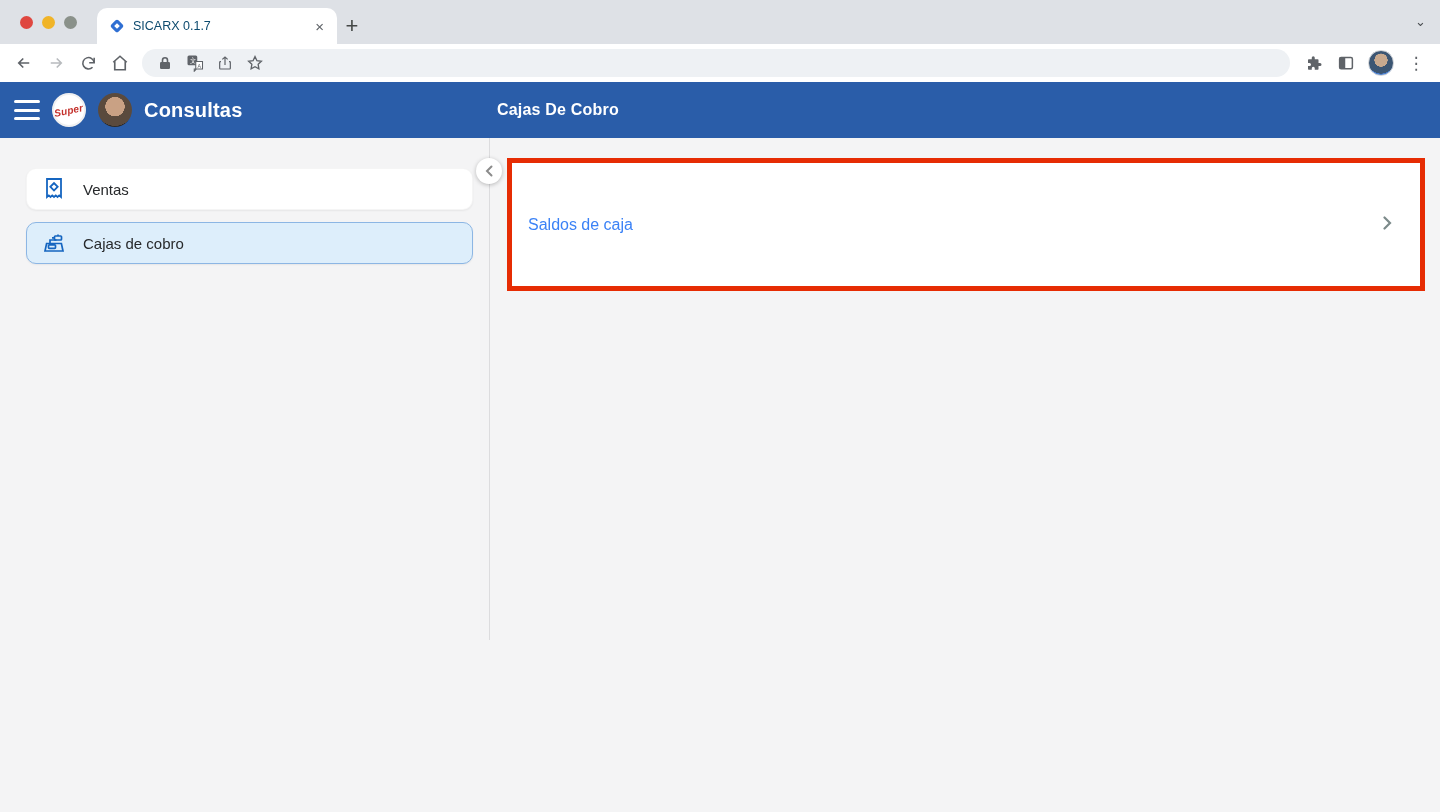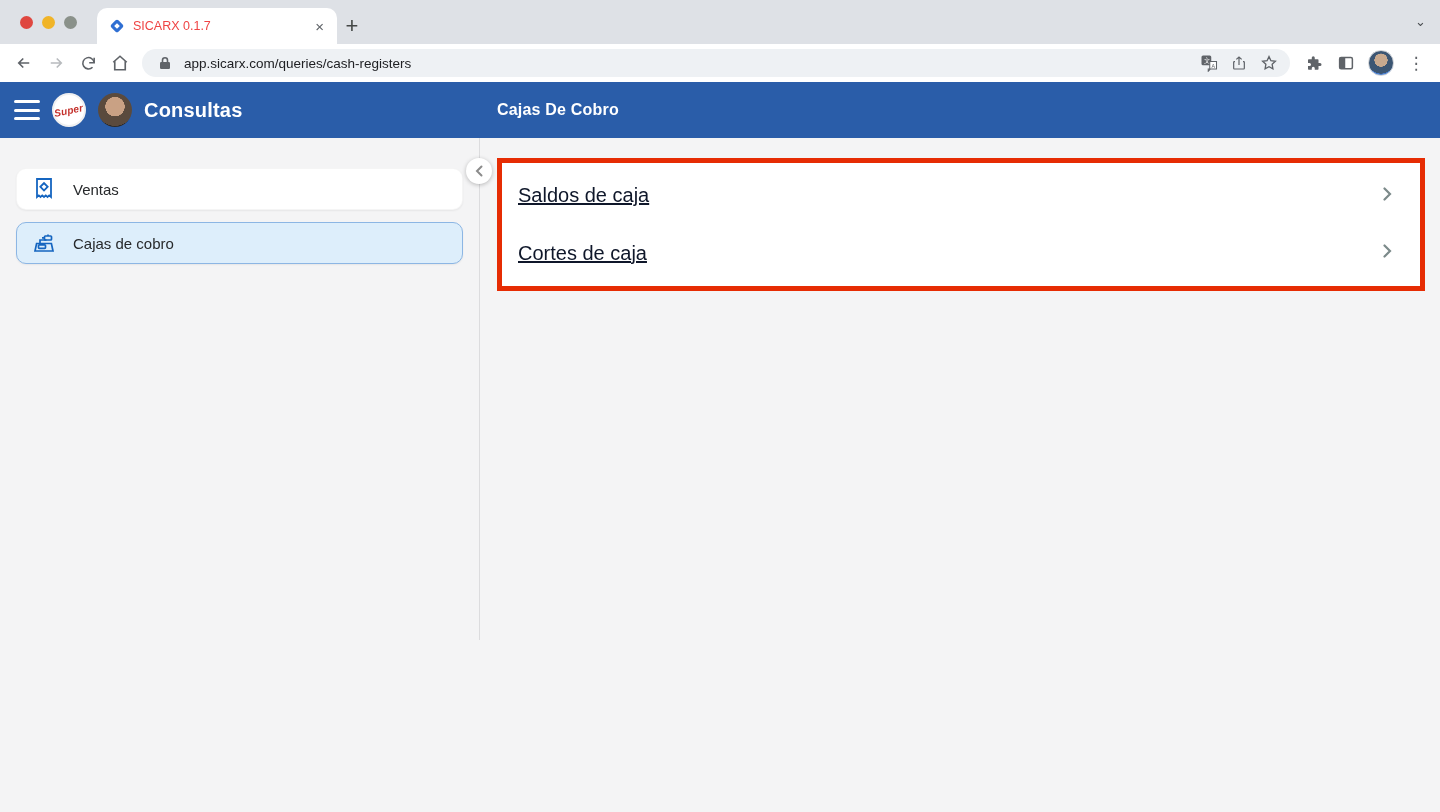"SICARX 0.1.7" .tab-title { color: #ef4444 -> #0c4a6e }
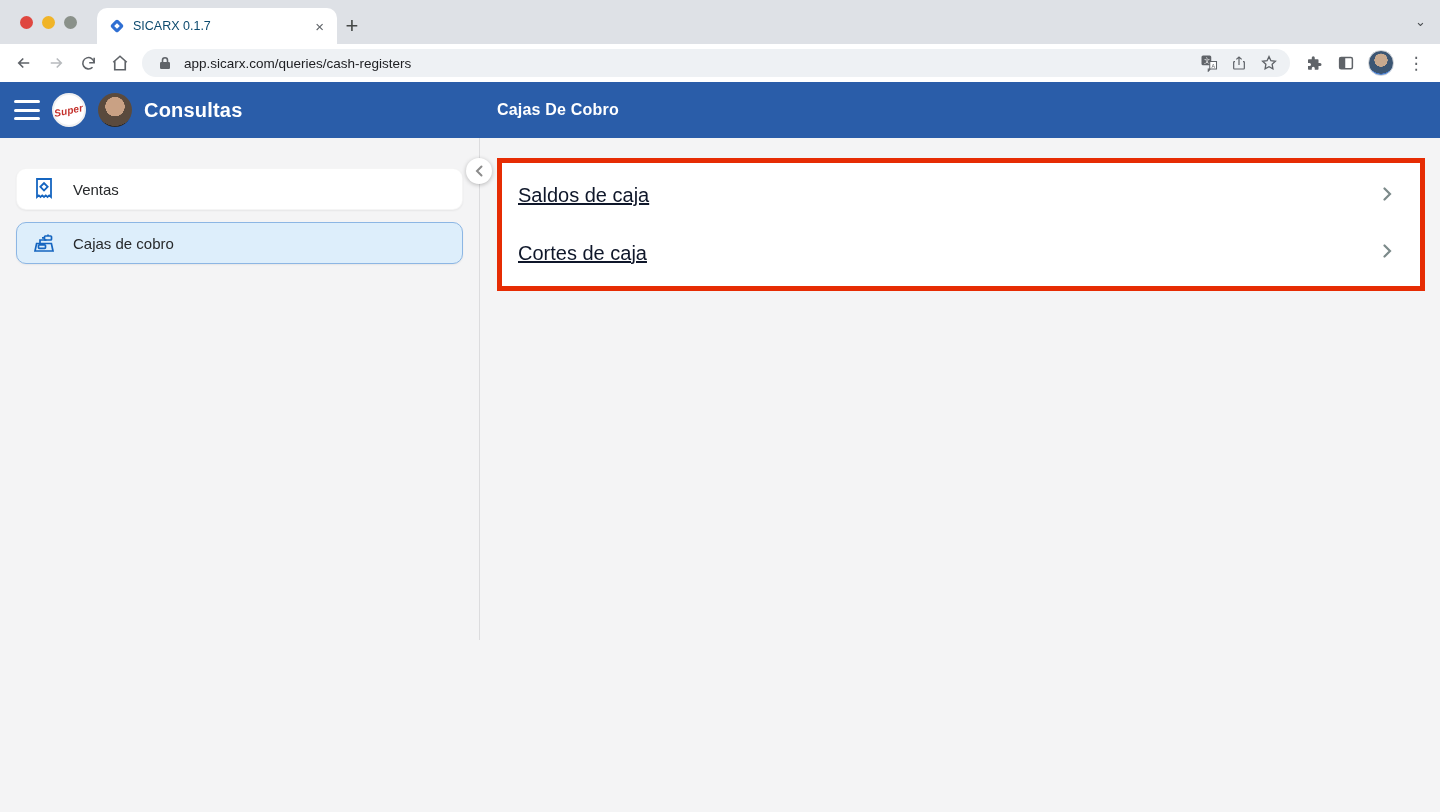"app.sicarx.com/queries/cash-registers" span.url-text { html: <span>app.sicarx.com/queries/cash-registers</span> -> none }
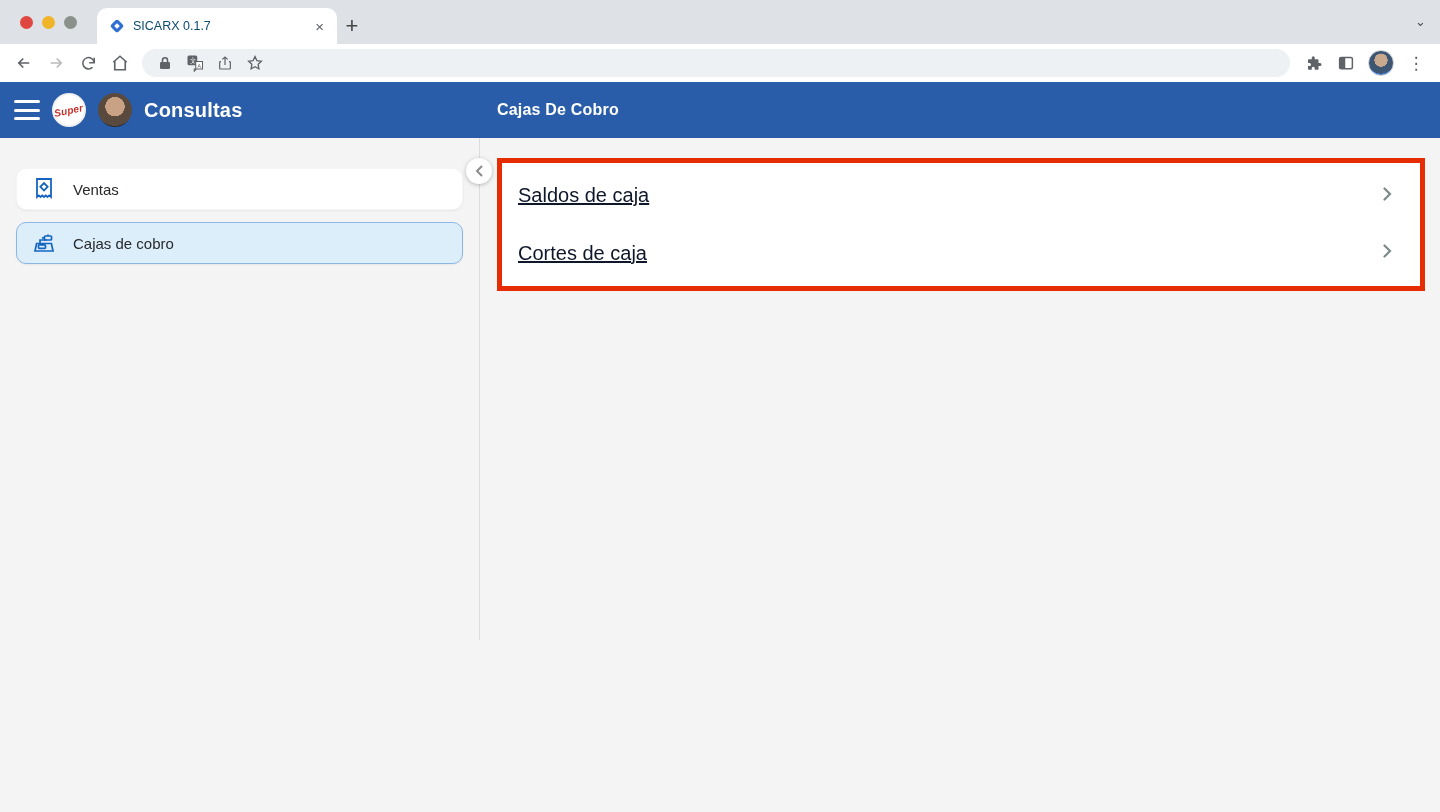"Ventas" .app-body { margin-left: none -> 10px }
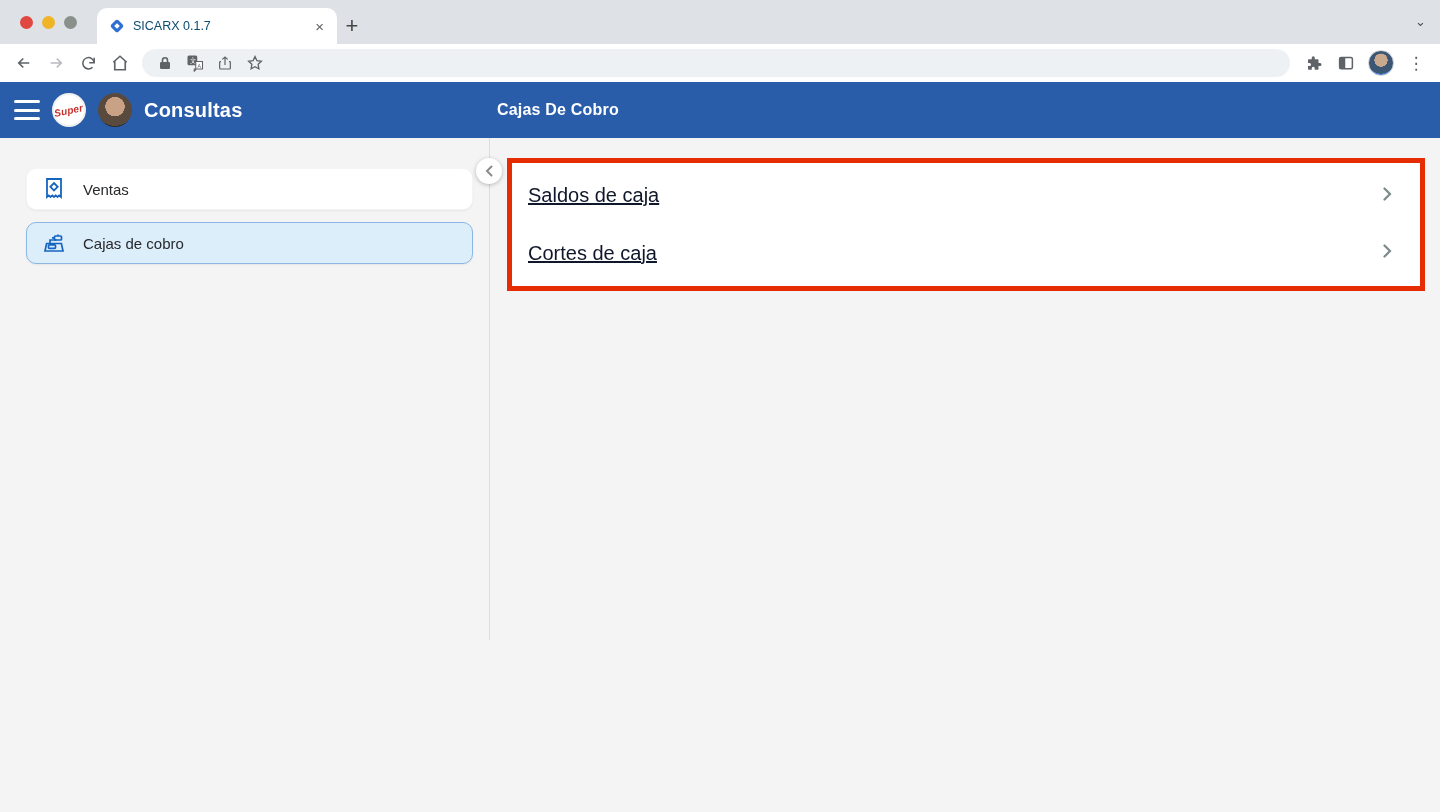"Saldos de caja" .query-row .q-label { color: #0f172a -> #3b82f6; font-size: 20px -> 16px; text-decoration: underline -> none }
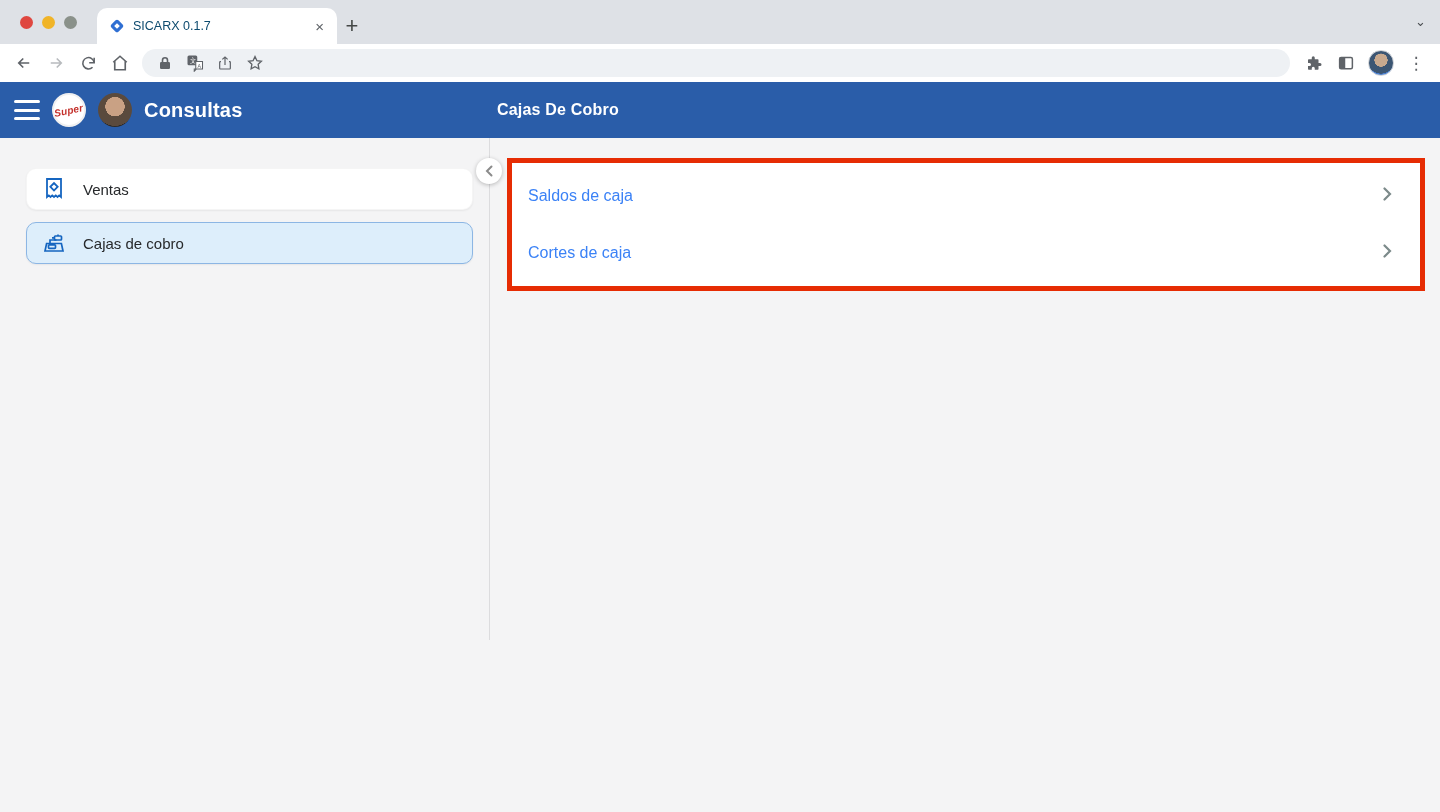"Cortes de caja" div.query-row { html: <div> <span>Cortes de caja</span> <span> <svg> <path></path> </svg> </span> </div> -> none }
